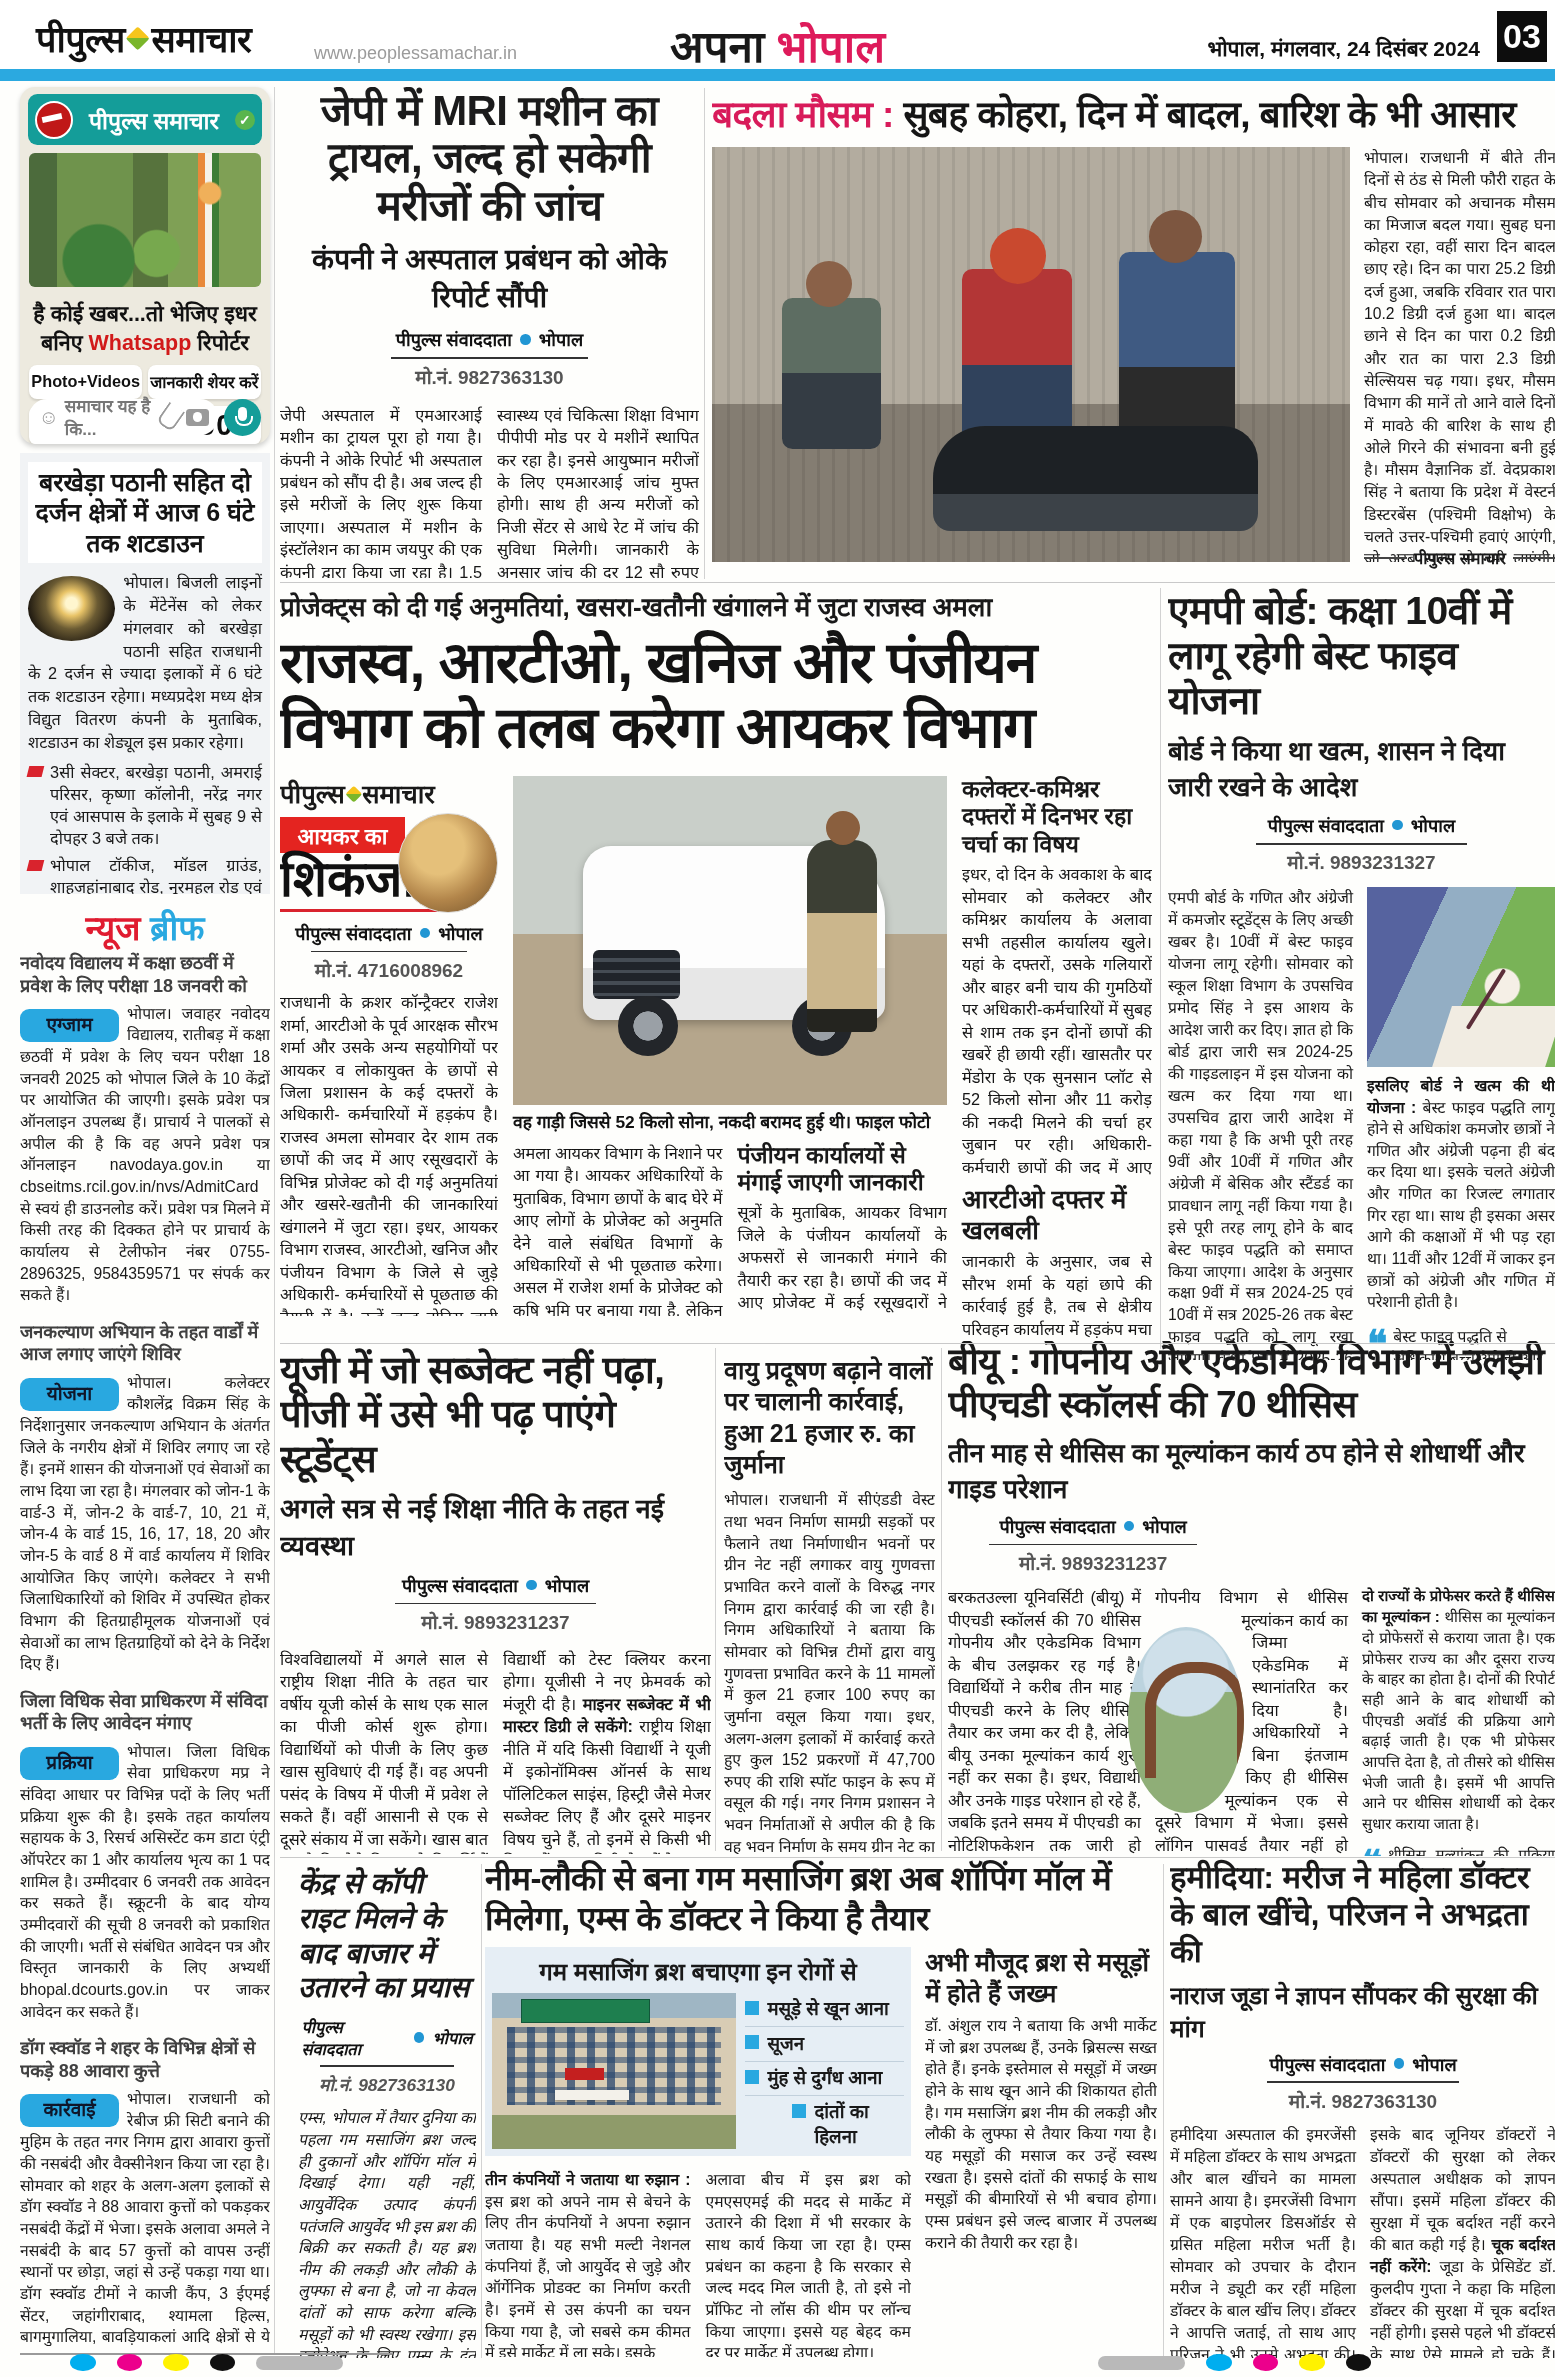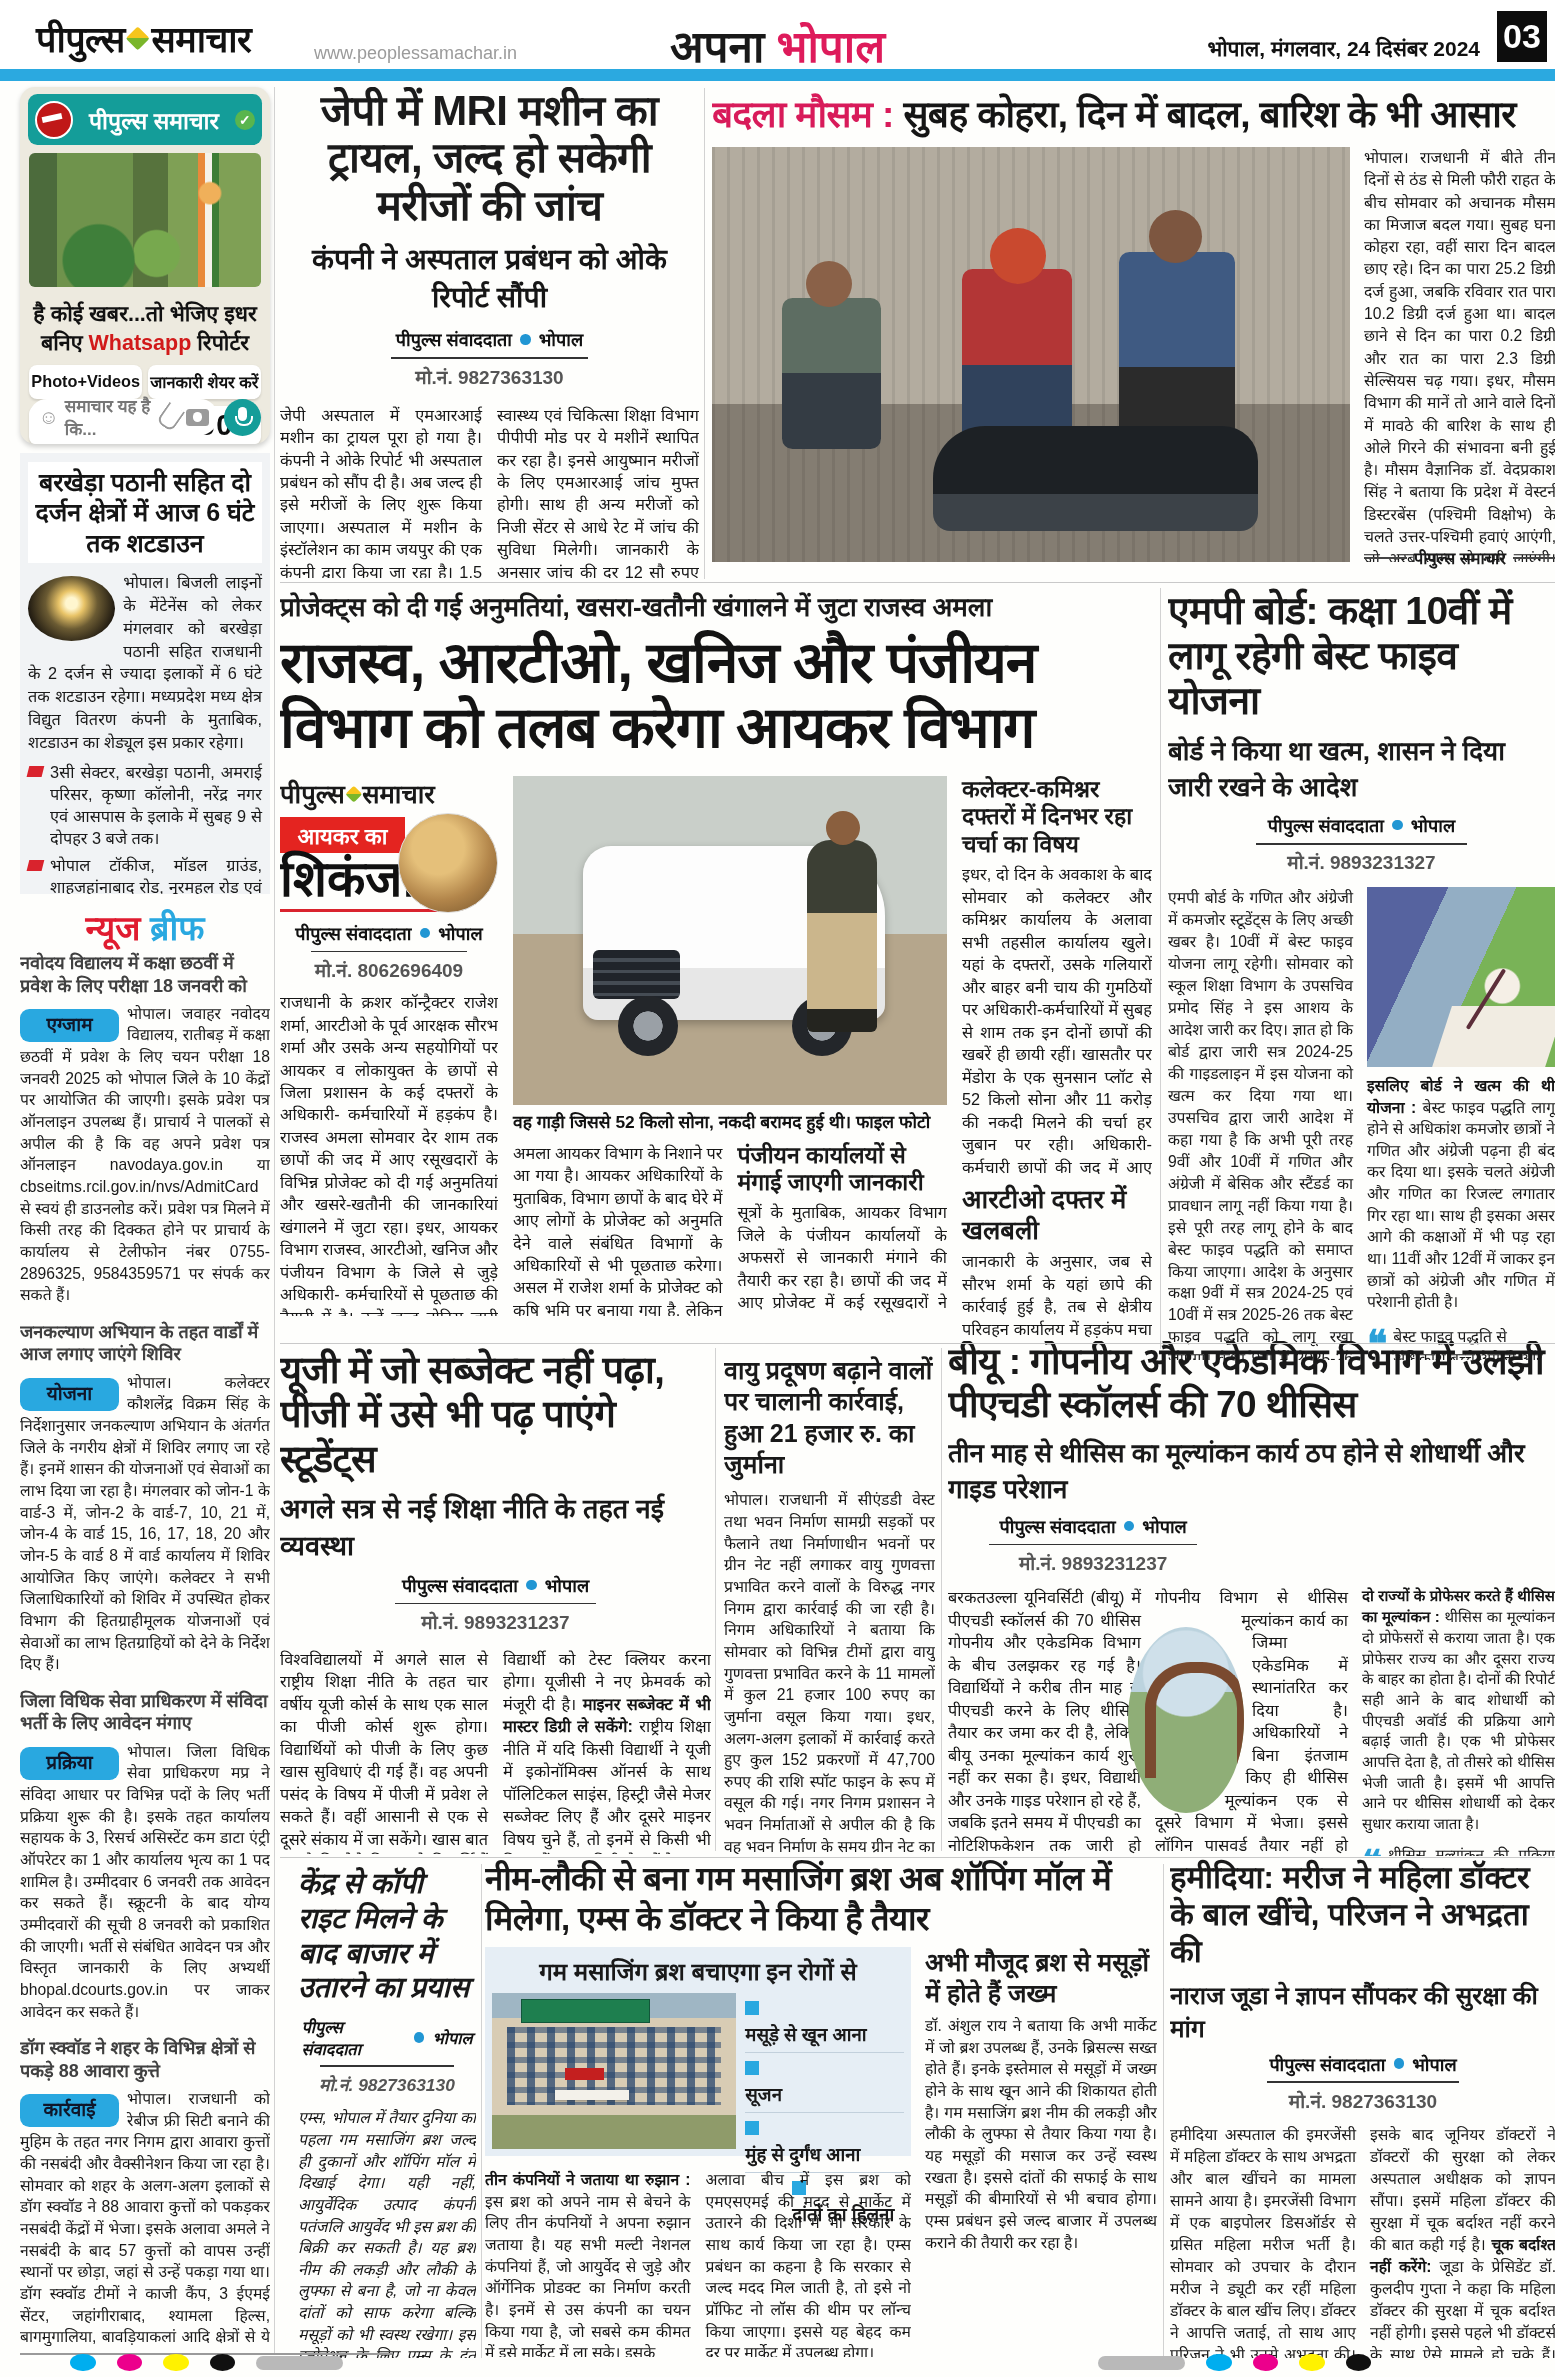"मो.नं. 8062696409" div.byphone { text: 8062696409 -> 4716008962 }
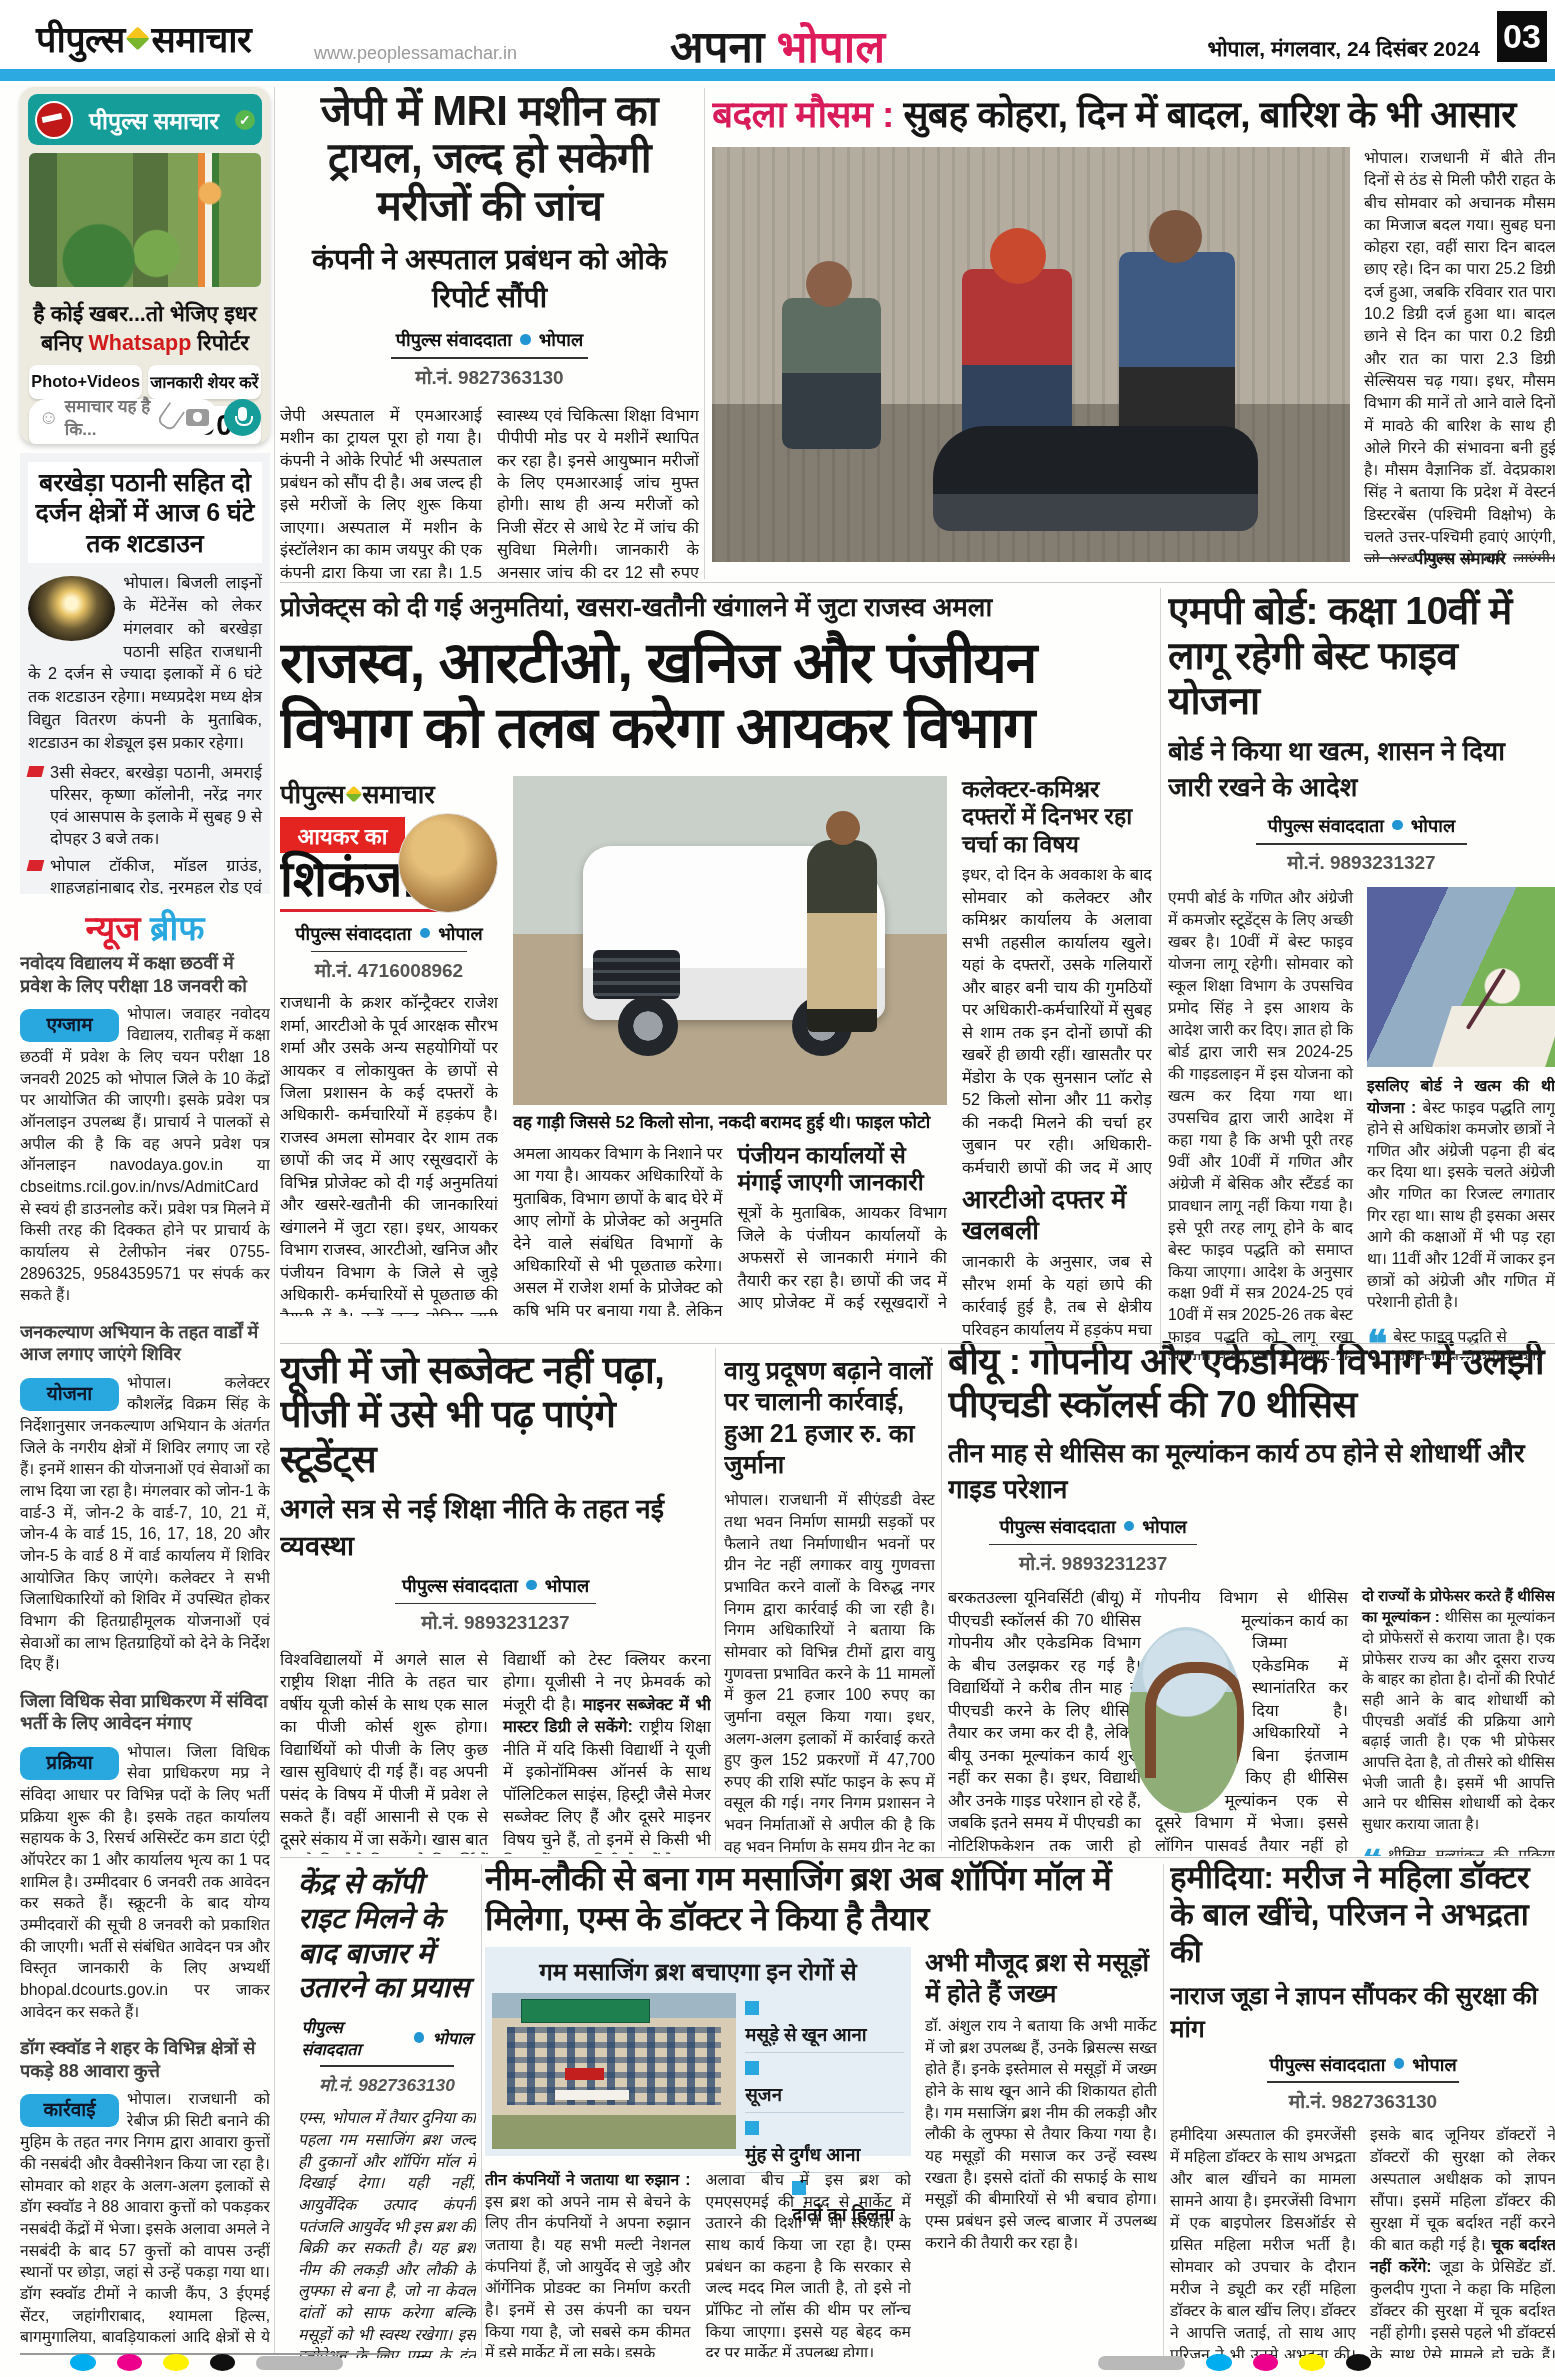"मसूड़े से खून आना" .dis-ul li { flex-direction: column -> none }
